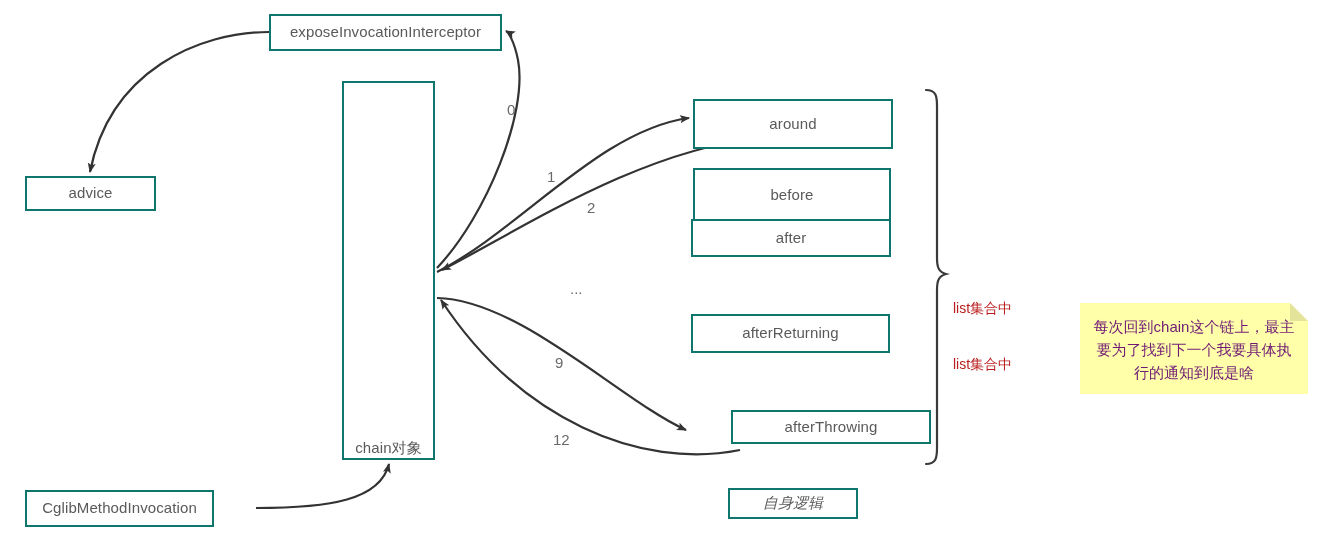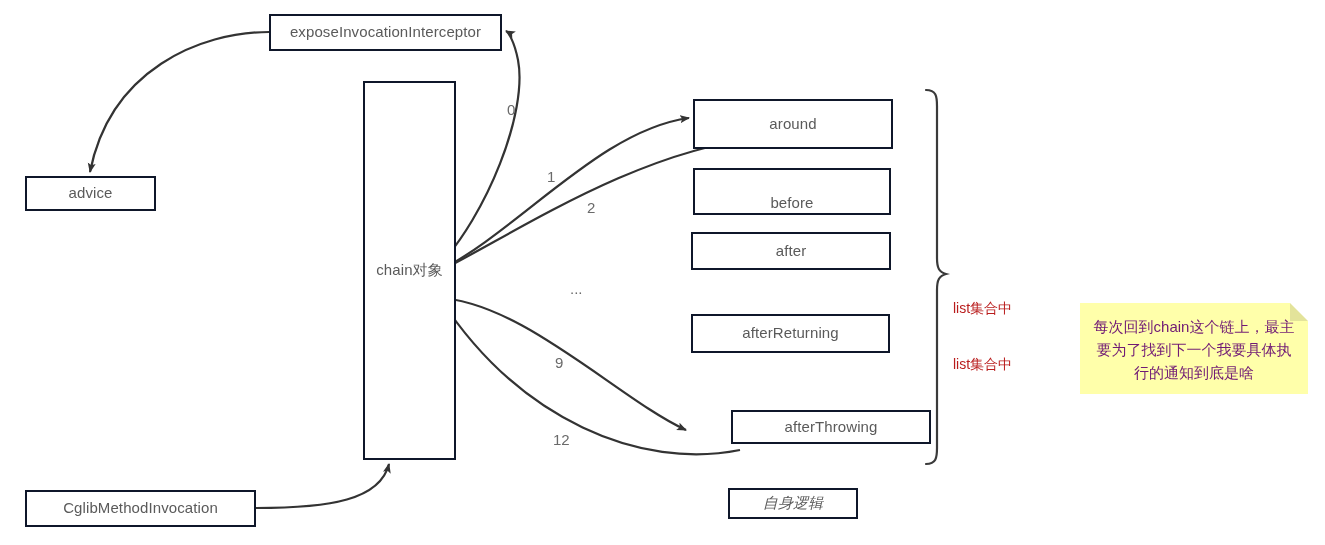"exposeInvocationInterceptor" .node { border: 2px solid #0f172a -> 2px solid #0f766e }
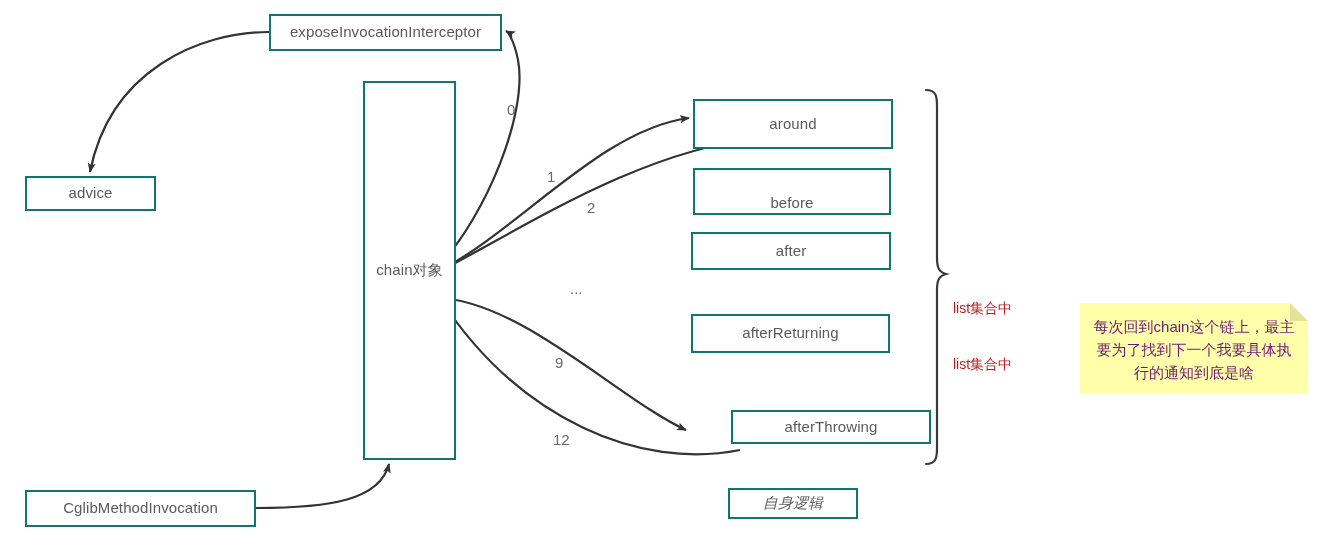"before" div.node { align-items: flex-end -> none; height: 47px -> 54px }
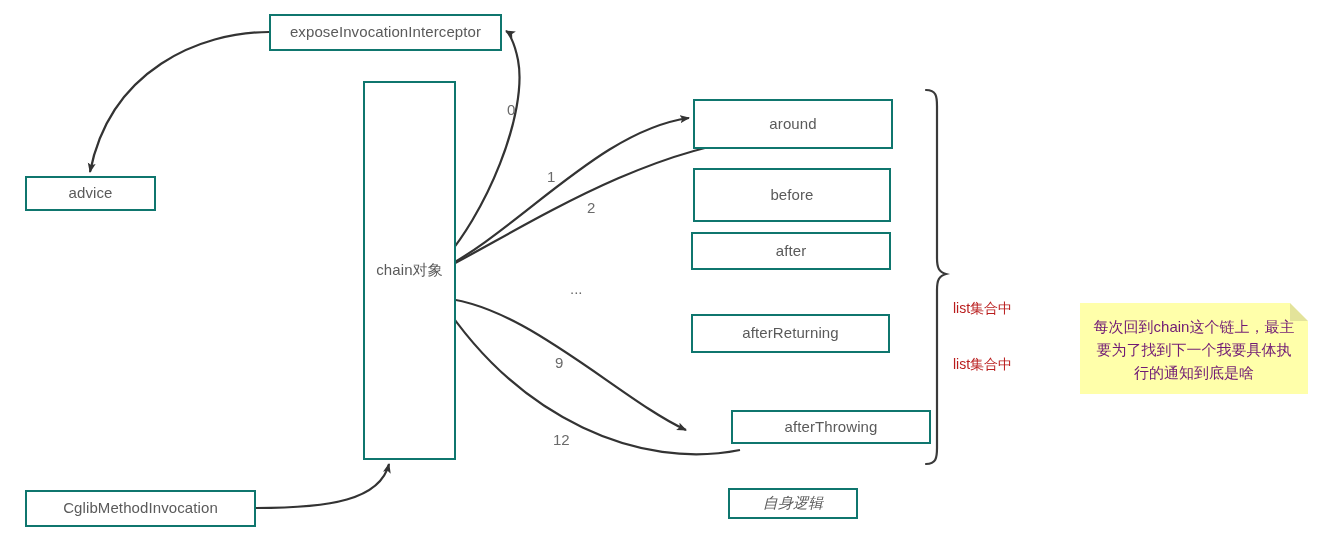"after" div.node { top: 232px -> 219px }
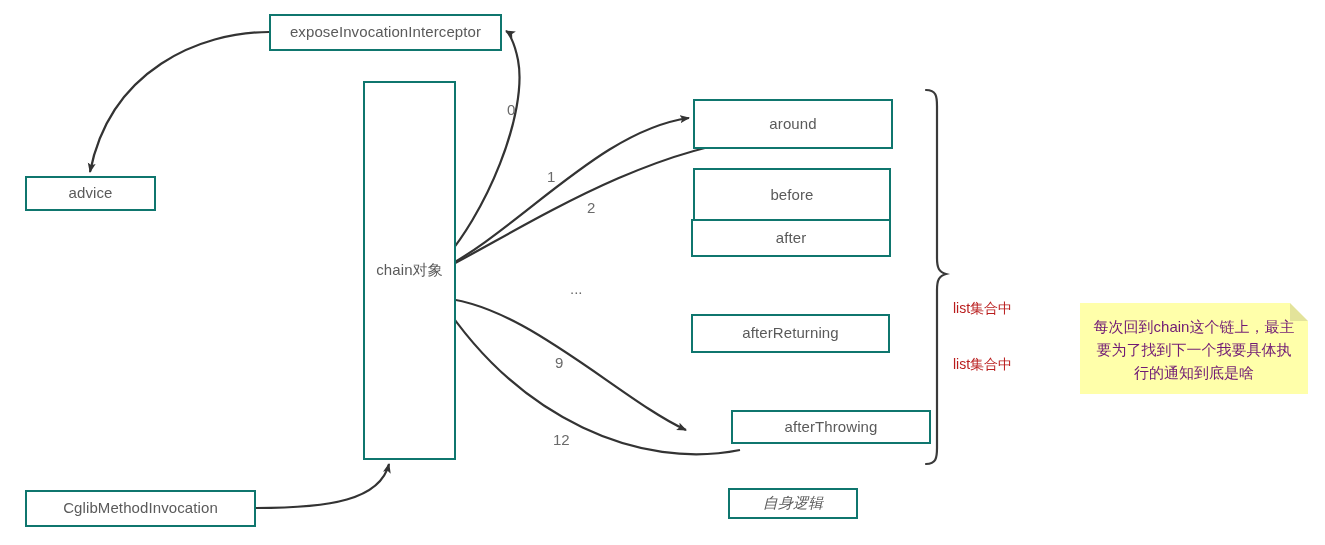"chain对象" div.node { align-items: none -> flex-end; left: 363px -> 342px }
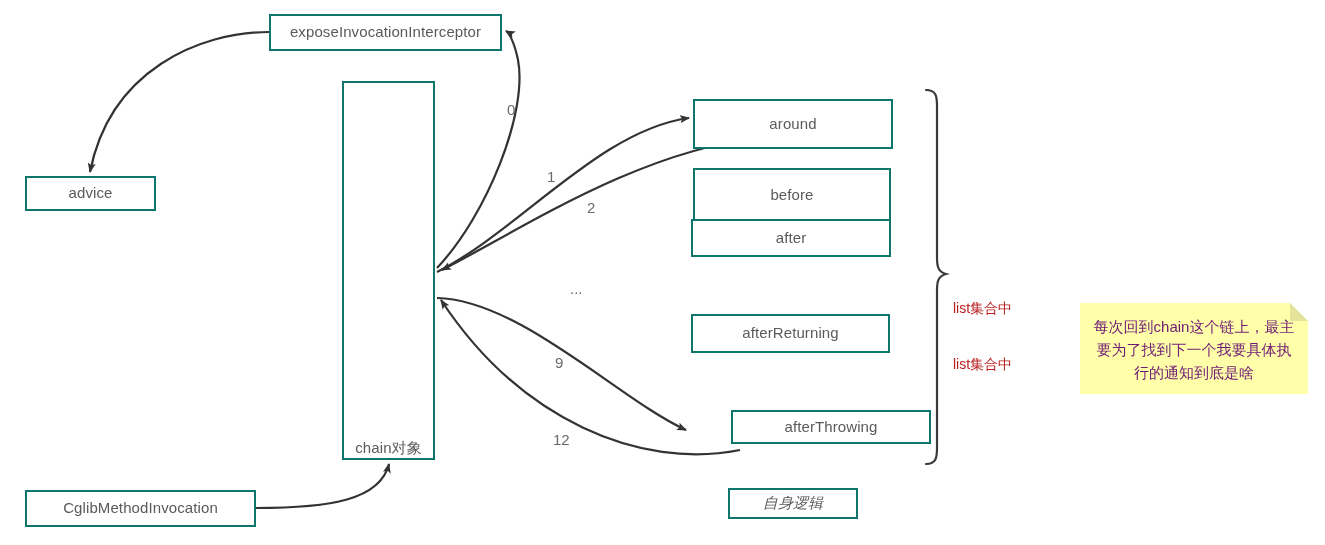"CglibMethodInvocation" div.node { width: 231px -> 189px }
